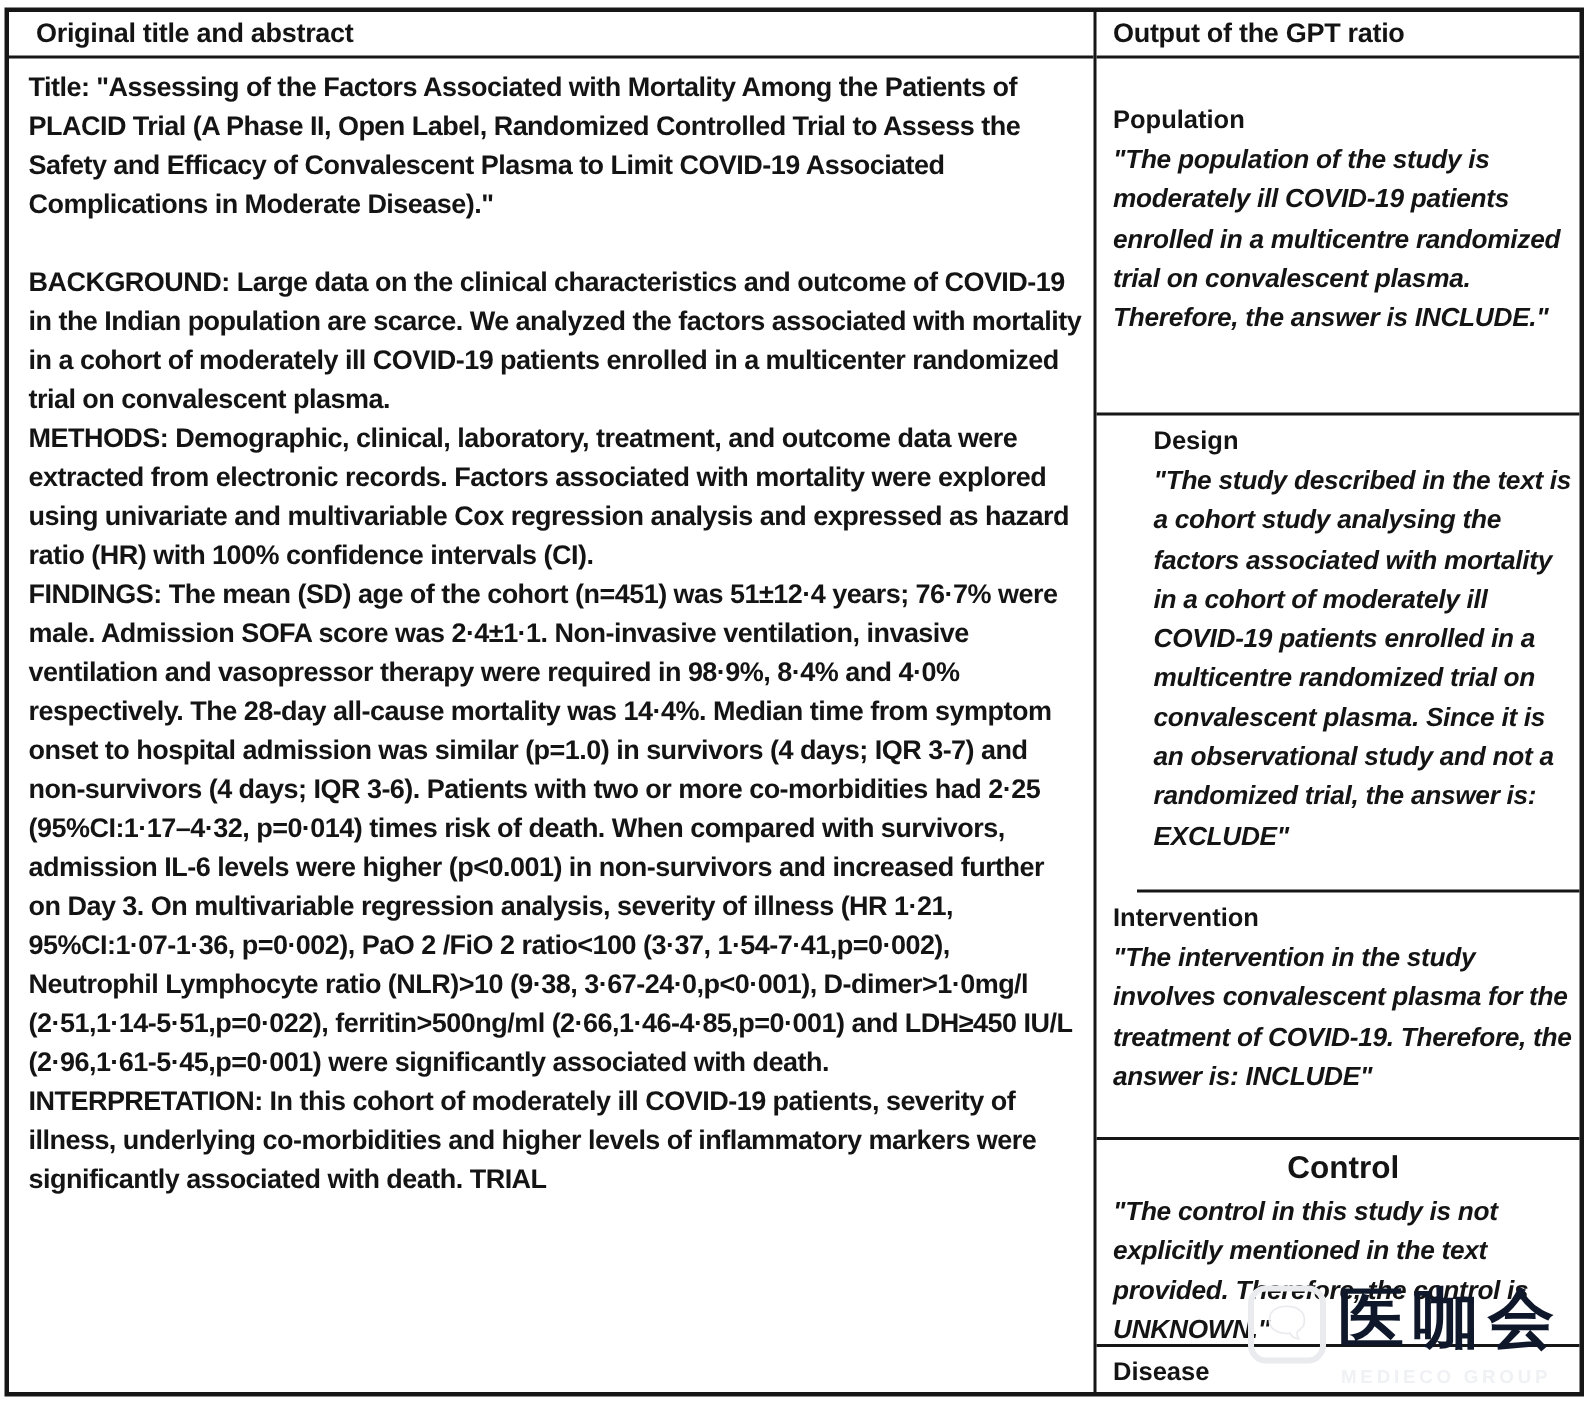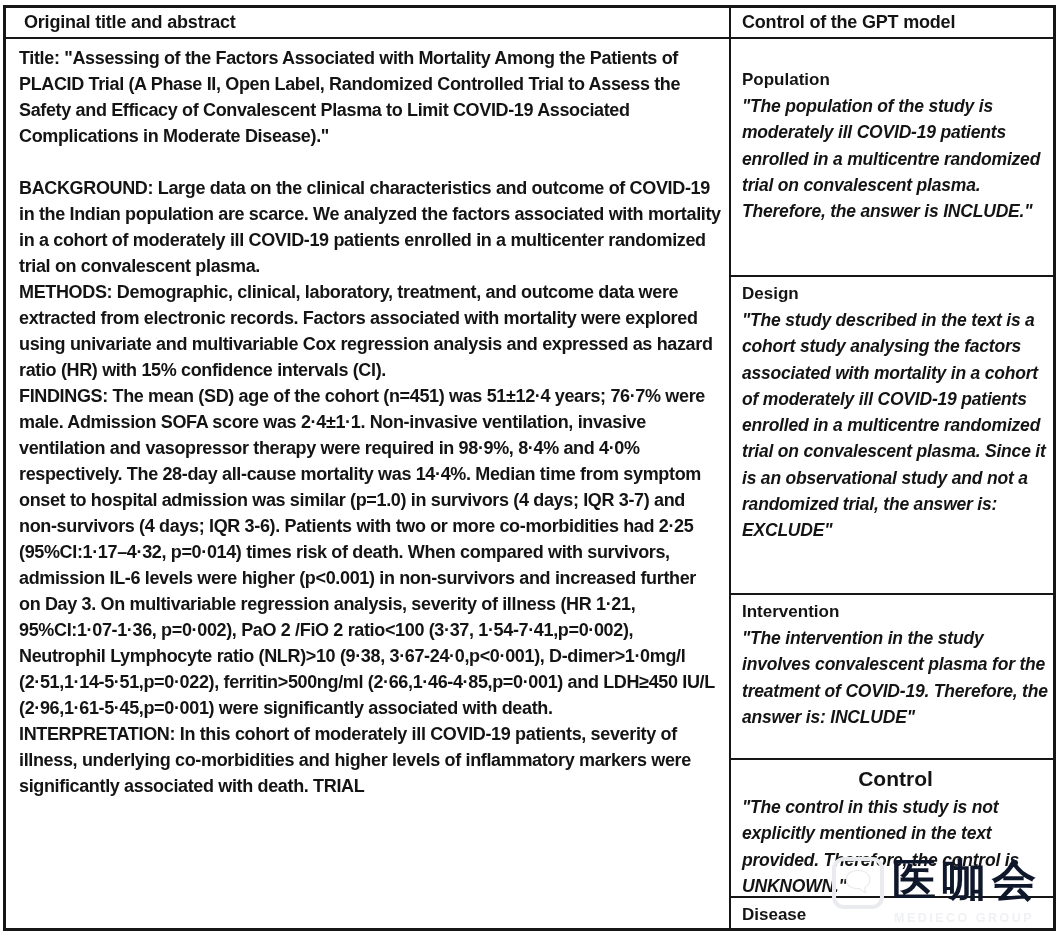"Control of the GPT model" div.cell-header { text: Control of the GPT model -> Output of the GPT ratio }
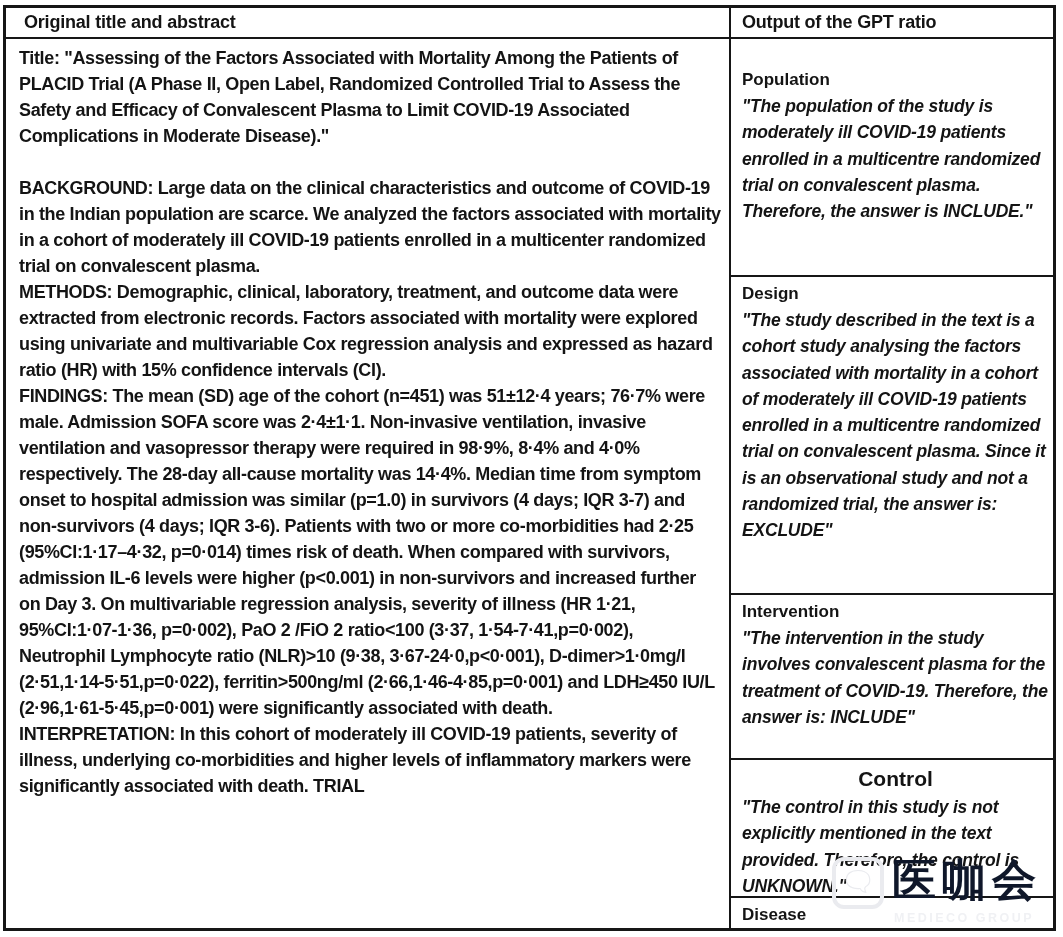"METHODS: Demographic, clinical," div { text: 15% -> 100% }
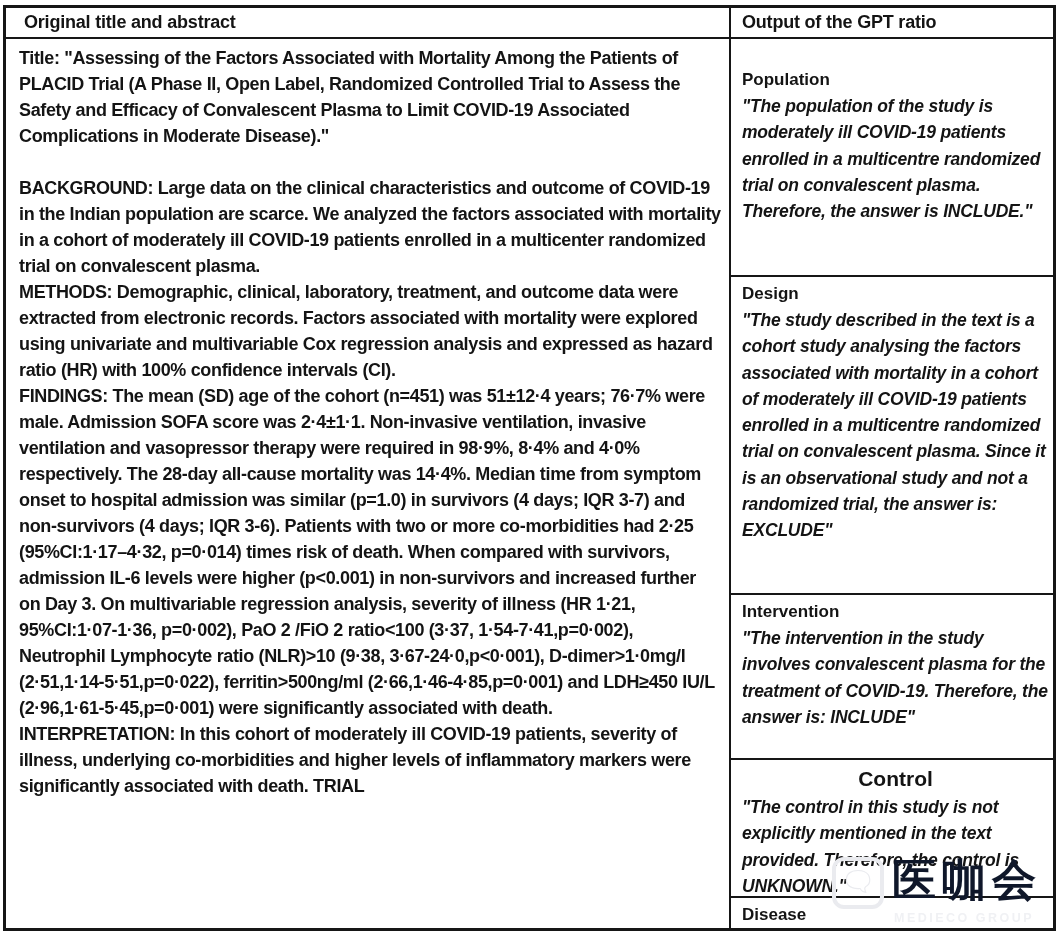"Design" .h-des { margin-left: none -> 27px }
